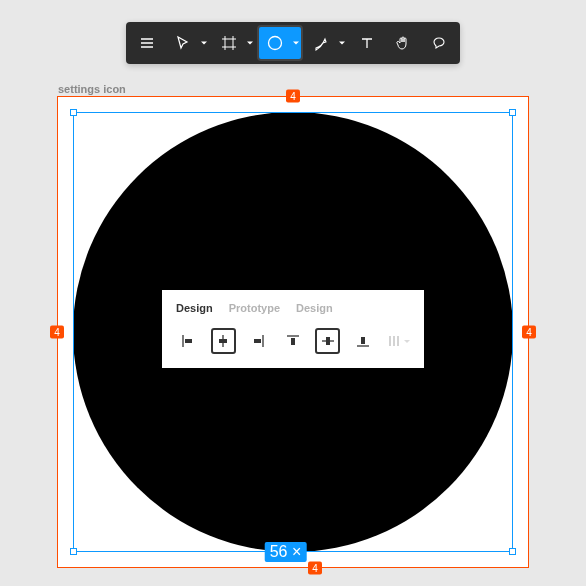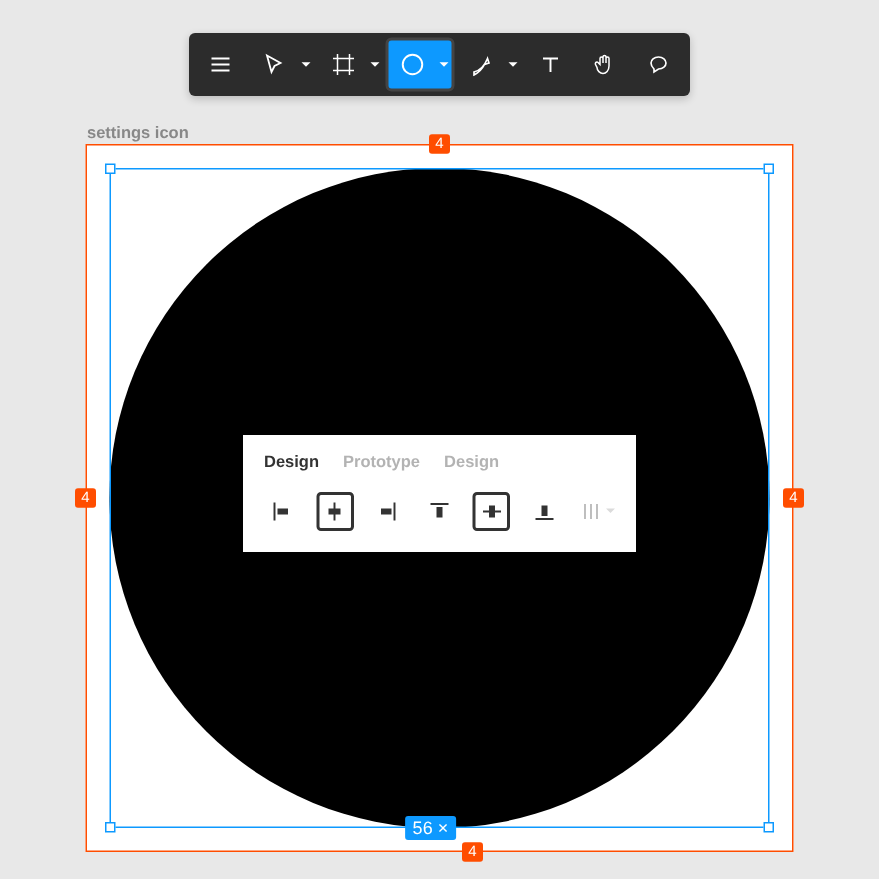"56 ×" .size-badge { font-size: 12px -> 16px }
